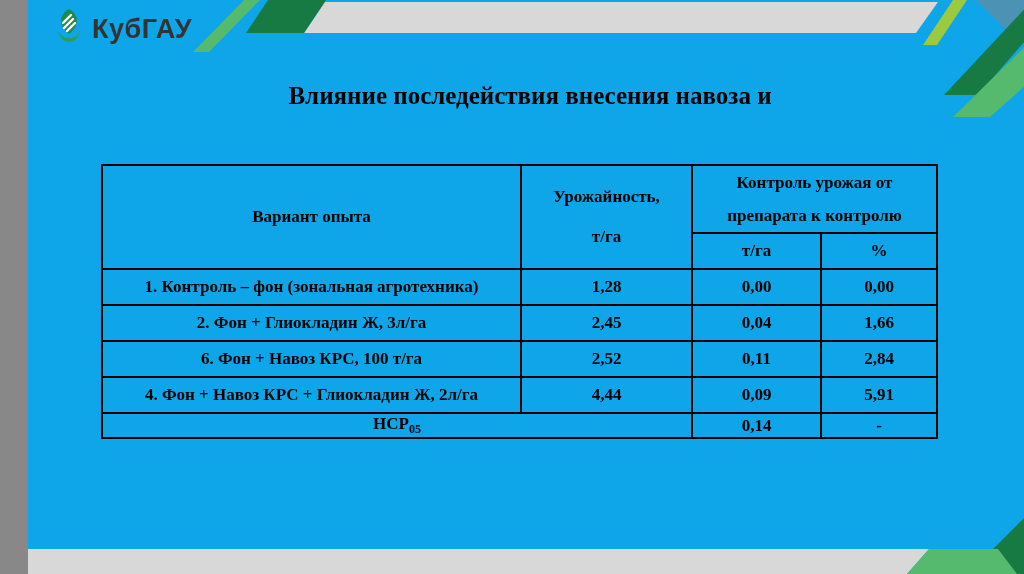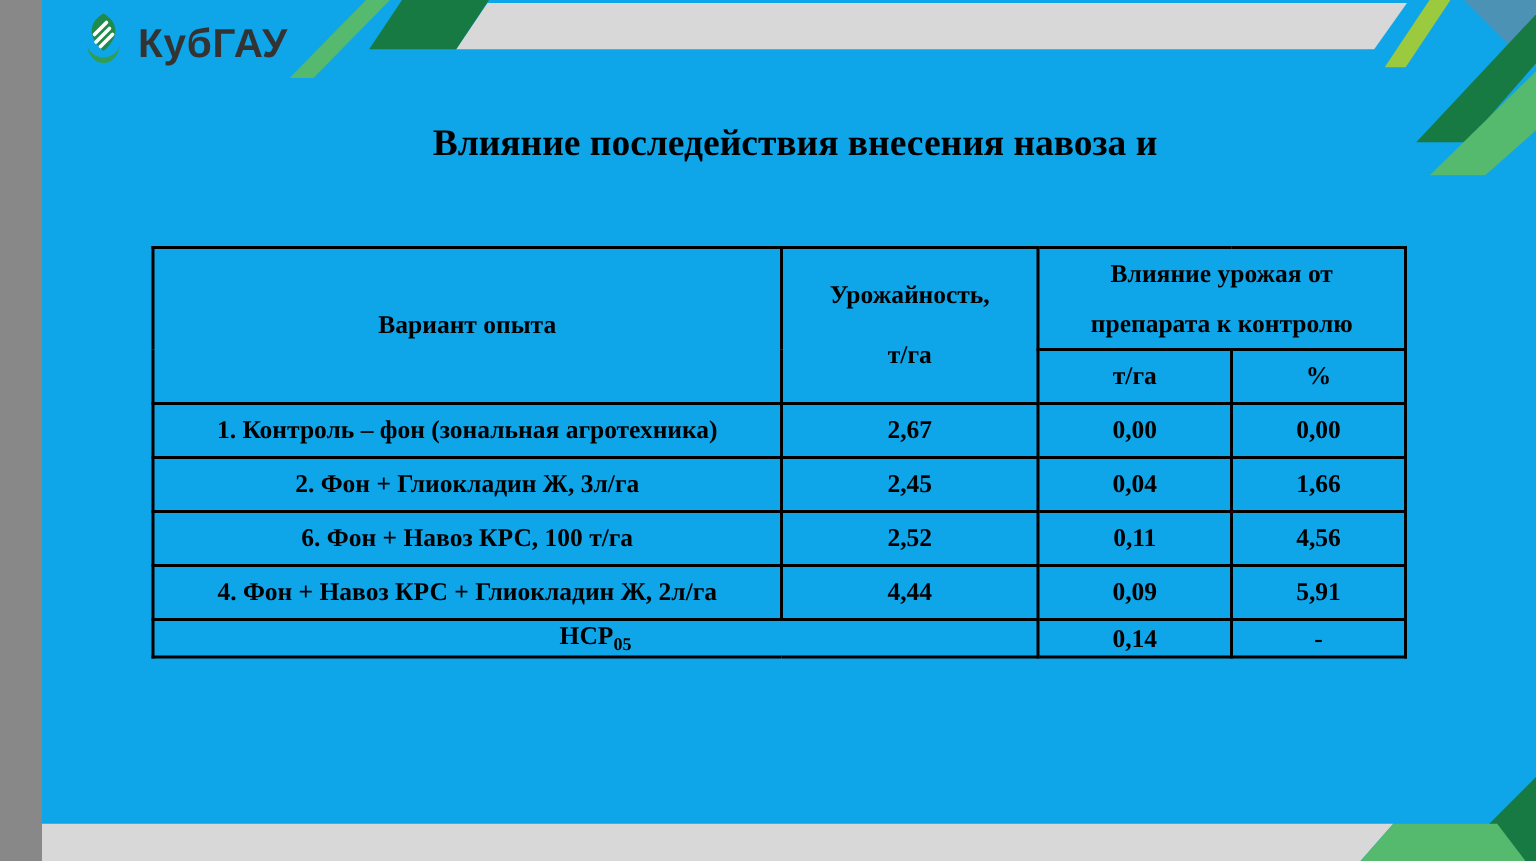"Влияние урожая от" div { text: Влияние -> Контроль }
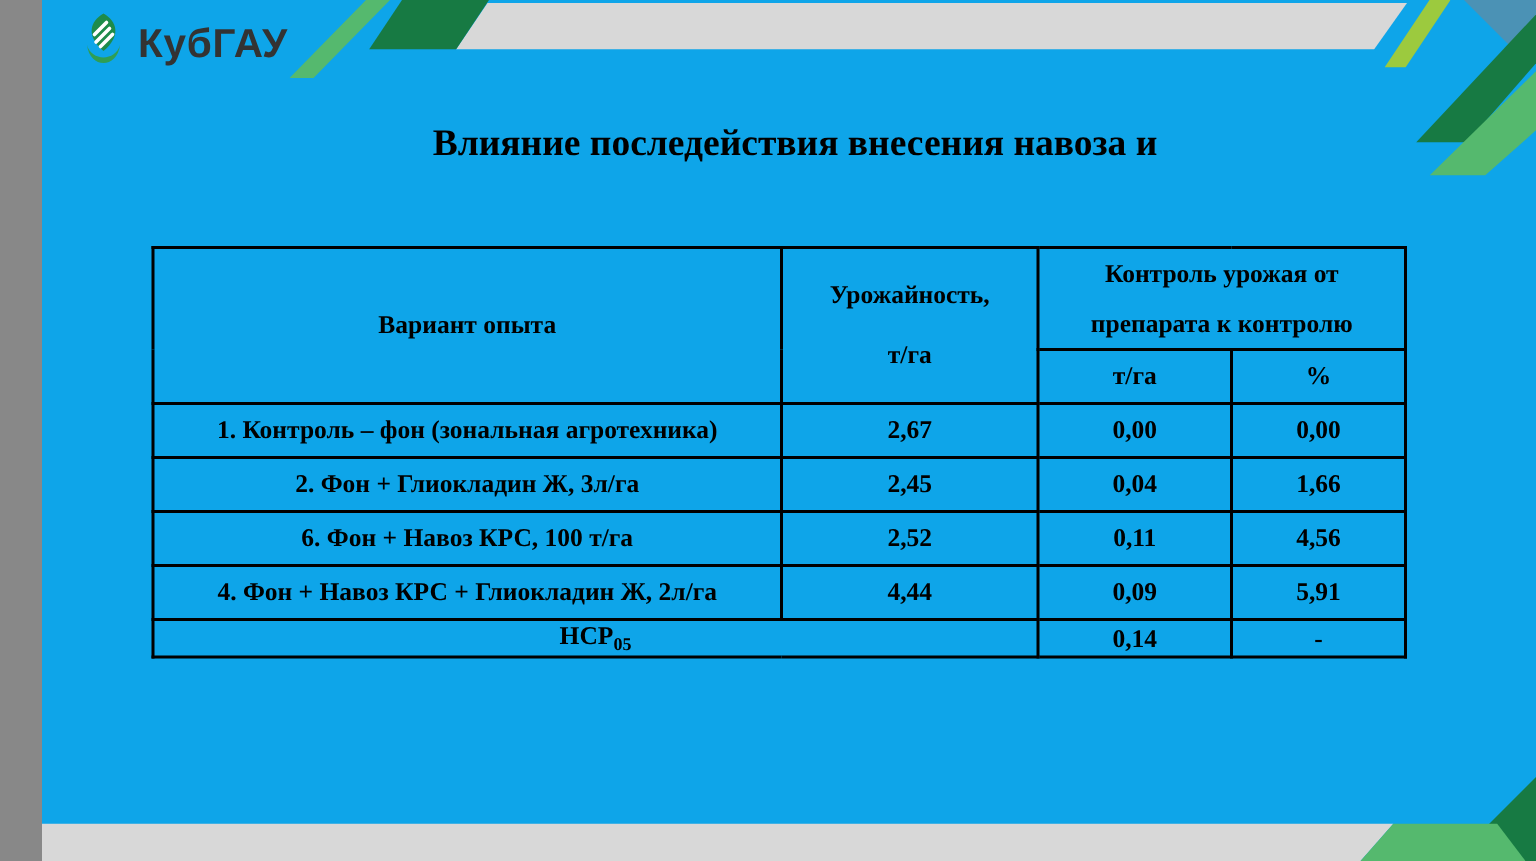"2,67" td { text: 2,67 -> 1,28 }
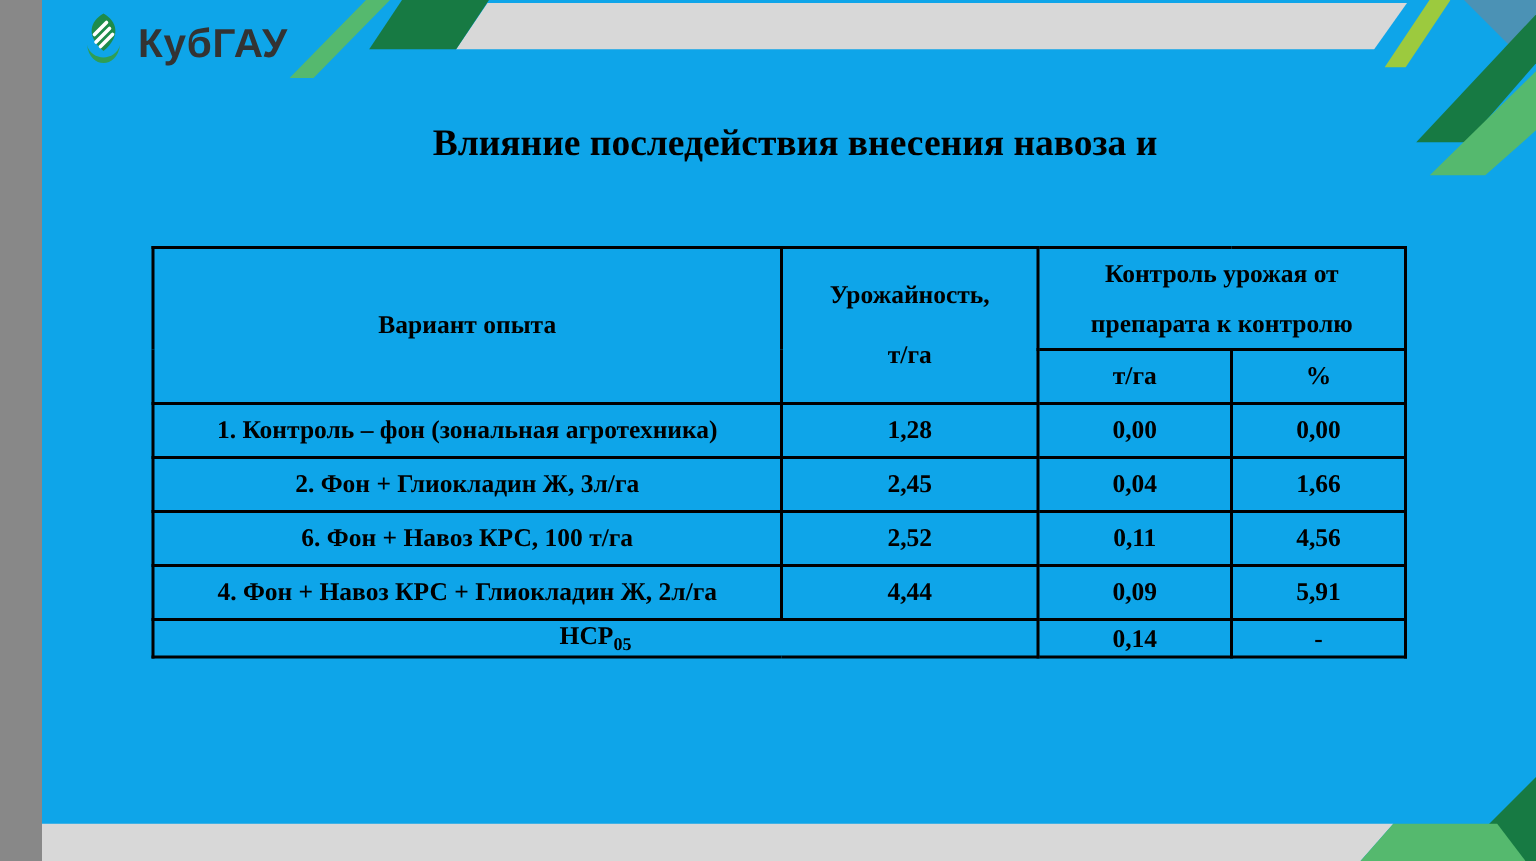"4,56" td { text: 4,56 -> 2,84 }
